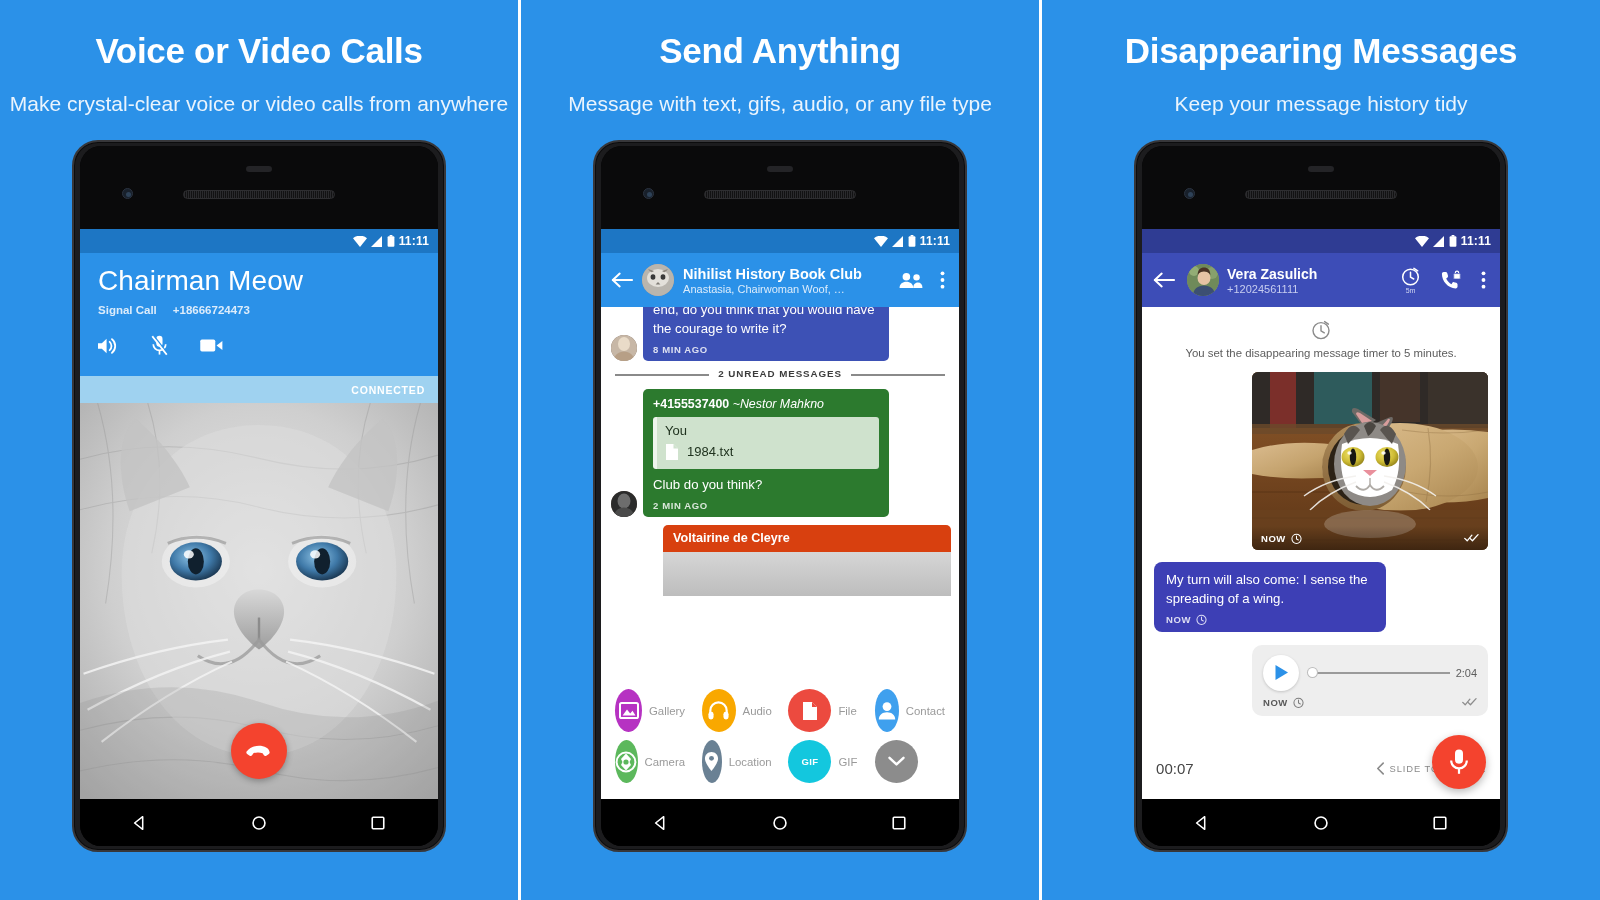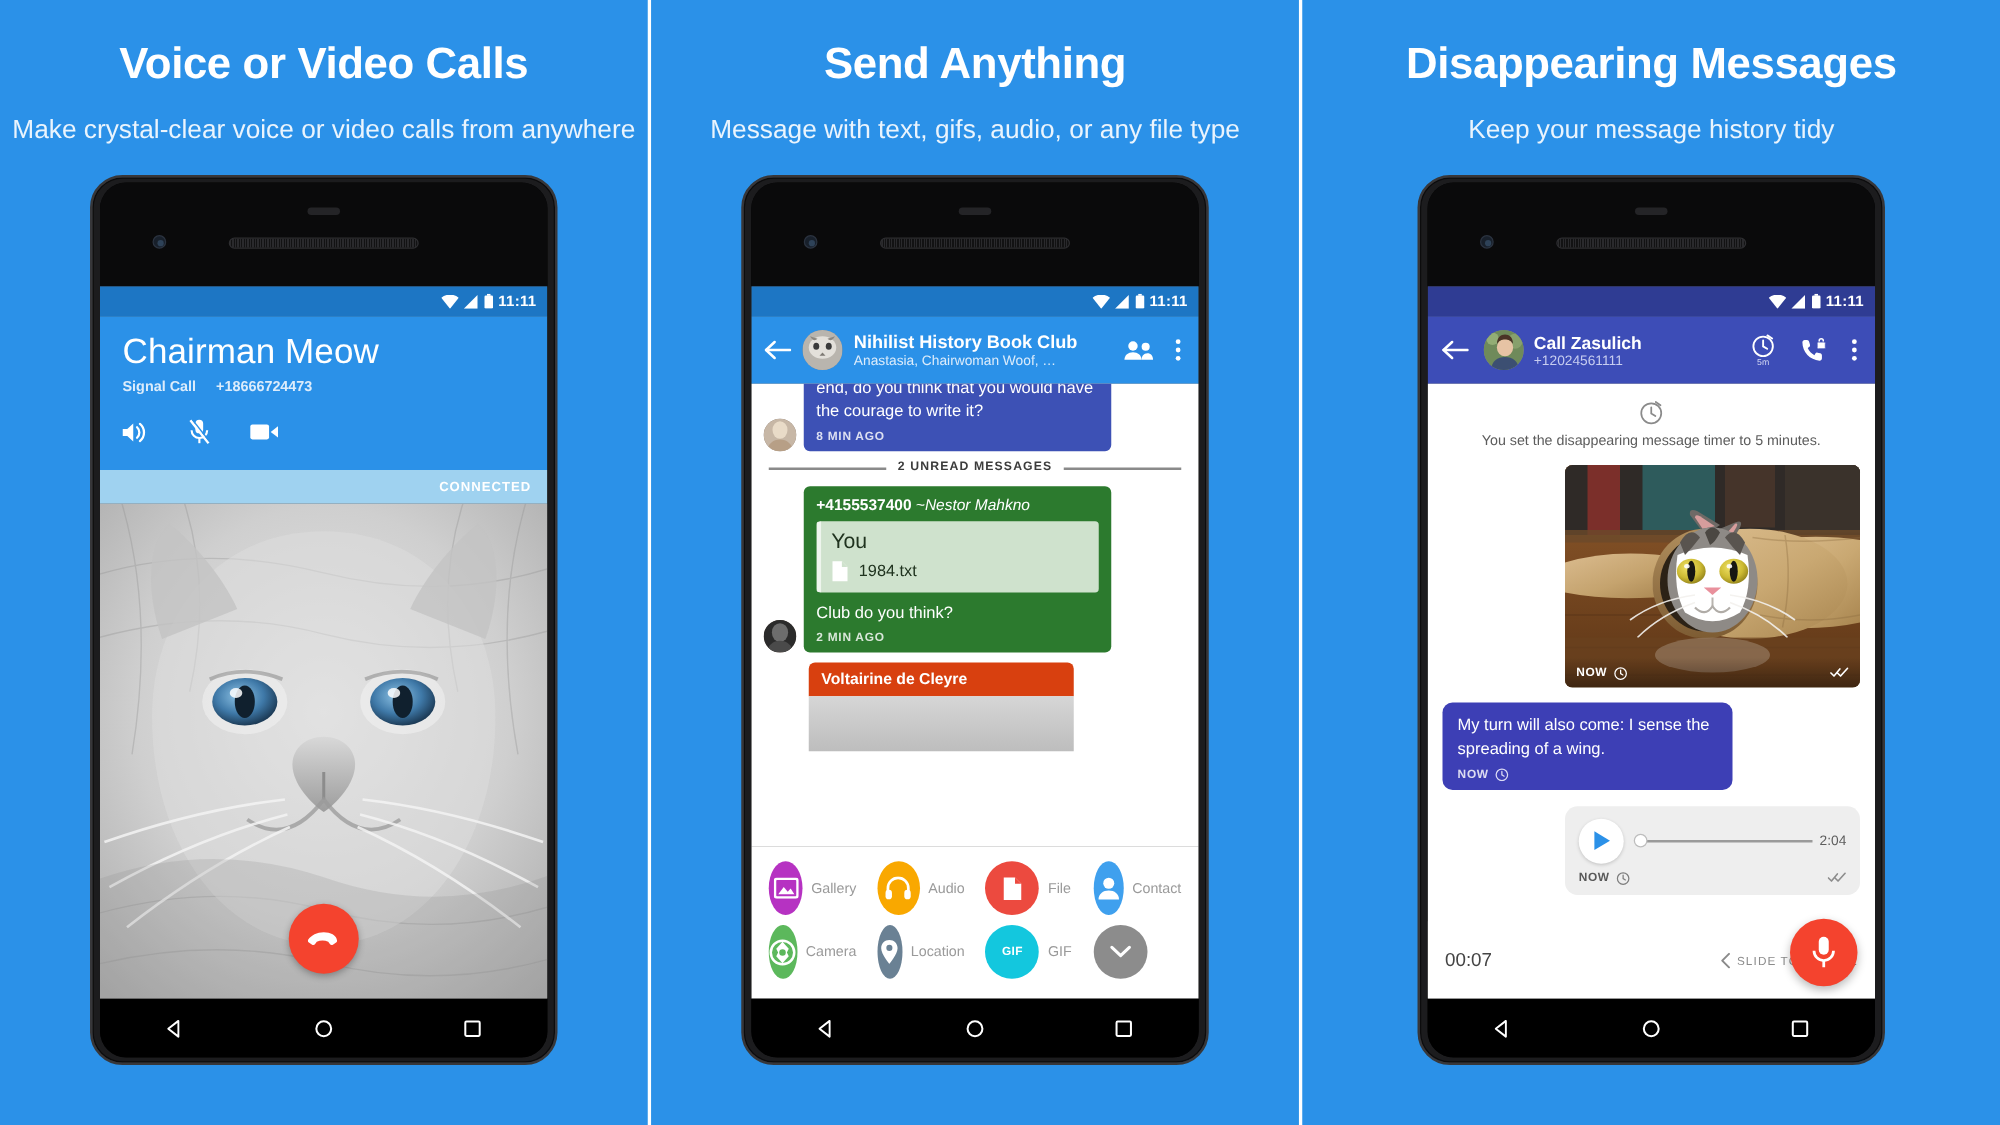"Call Zasulich" div.appbar-title { text: Call -> Vera }
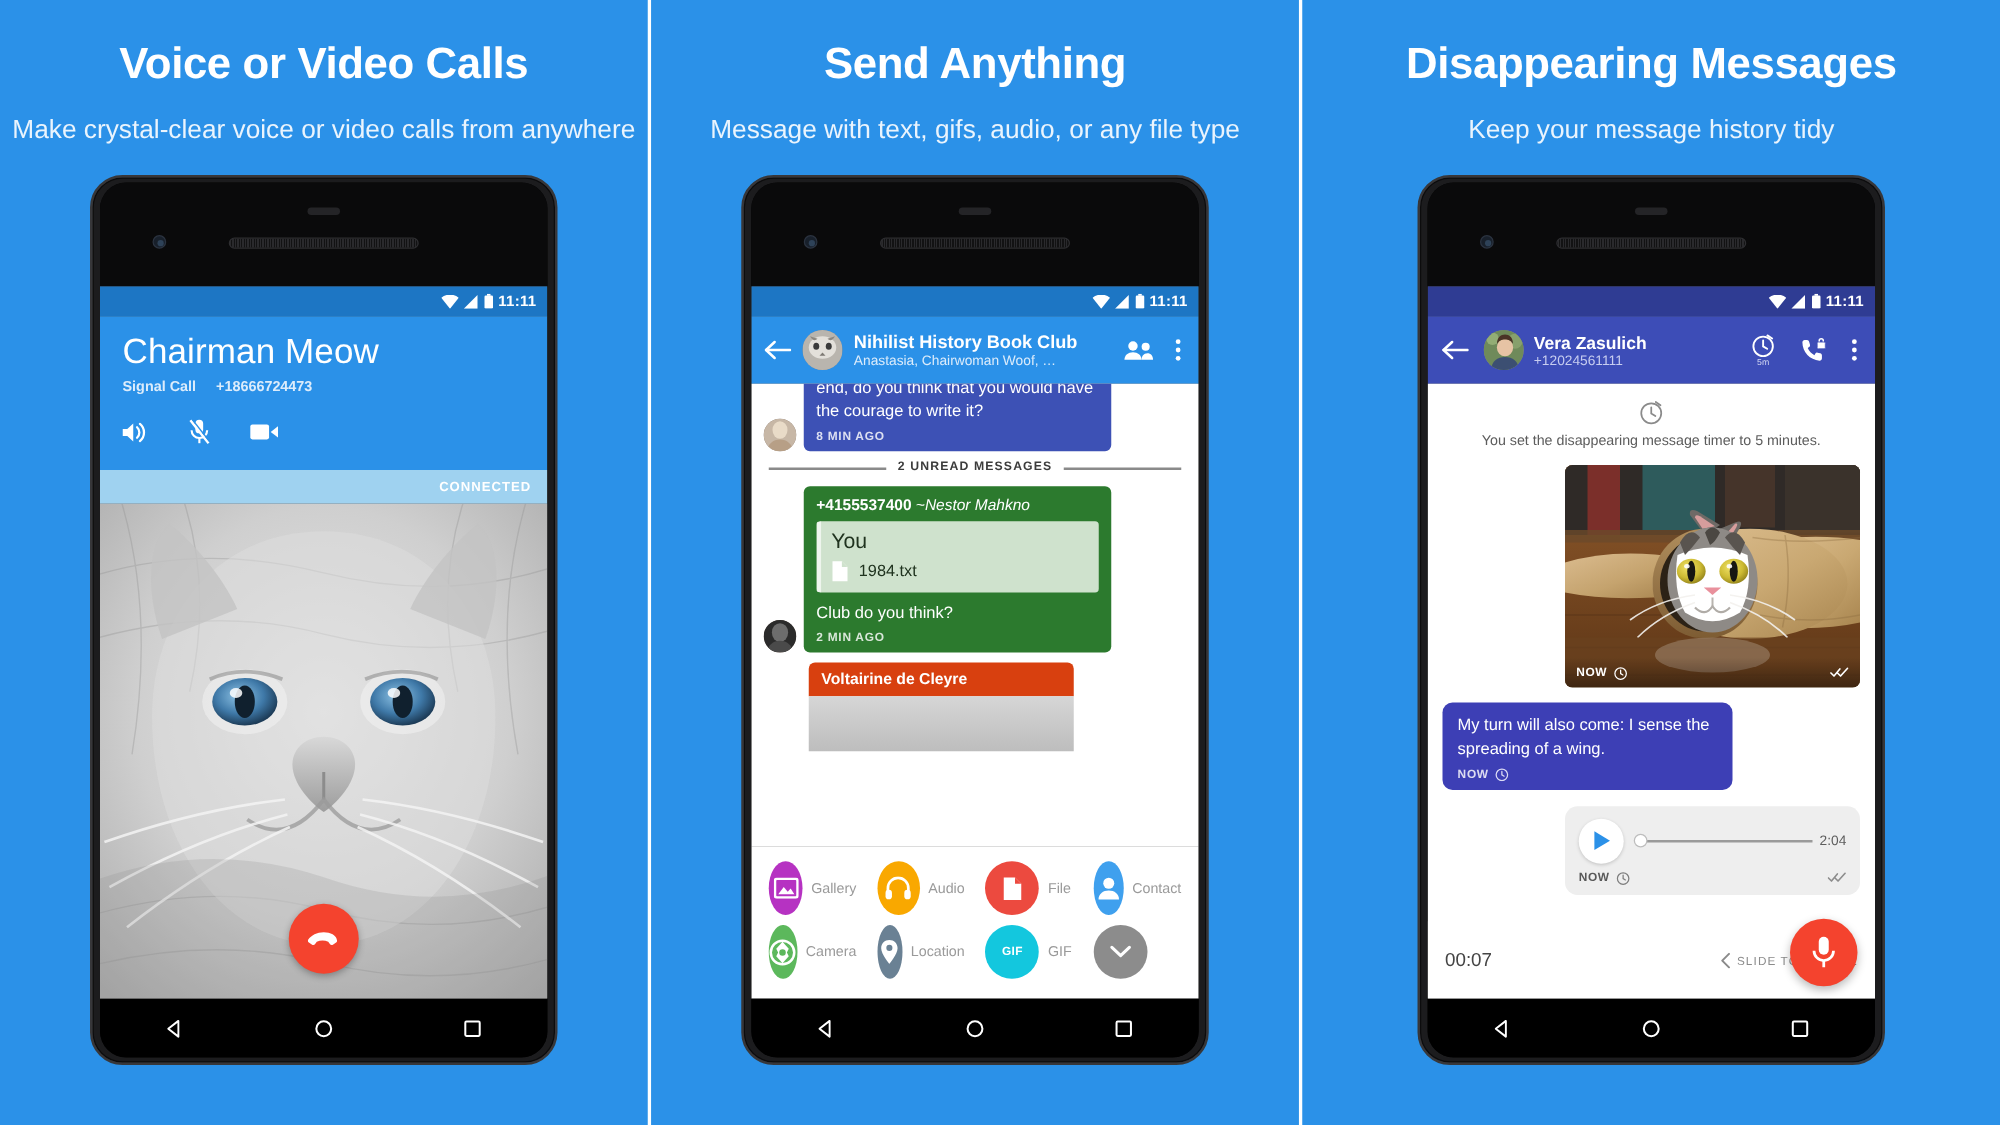"You" .quote-name { font-size: 17px -> 13px }
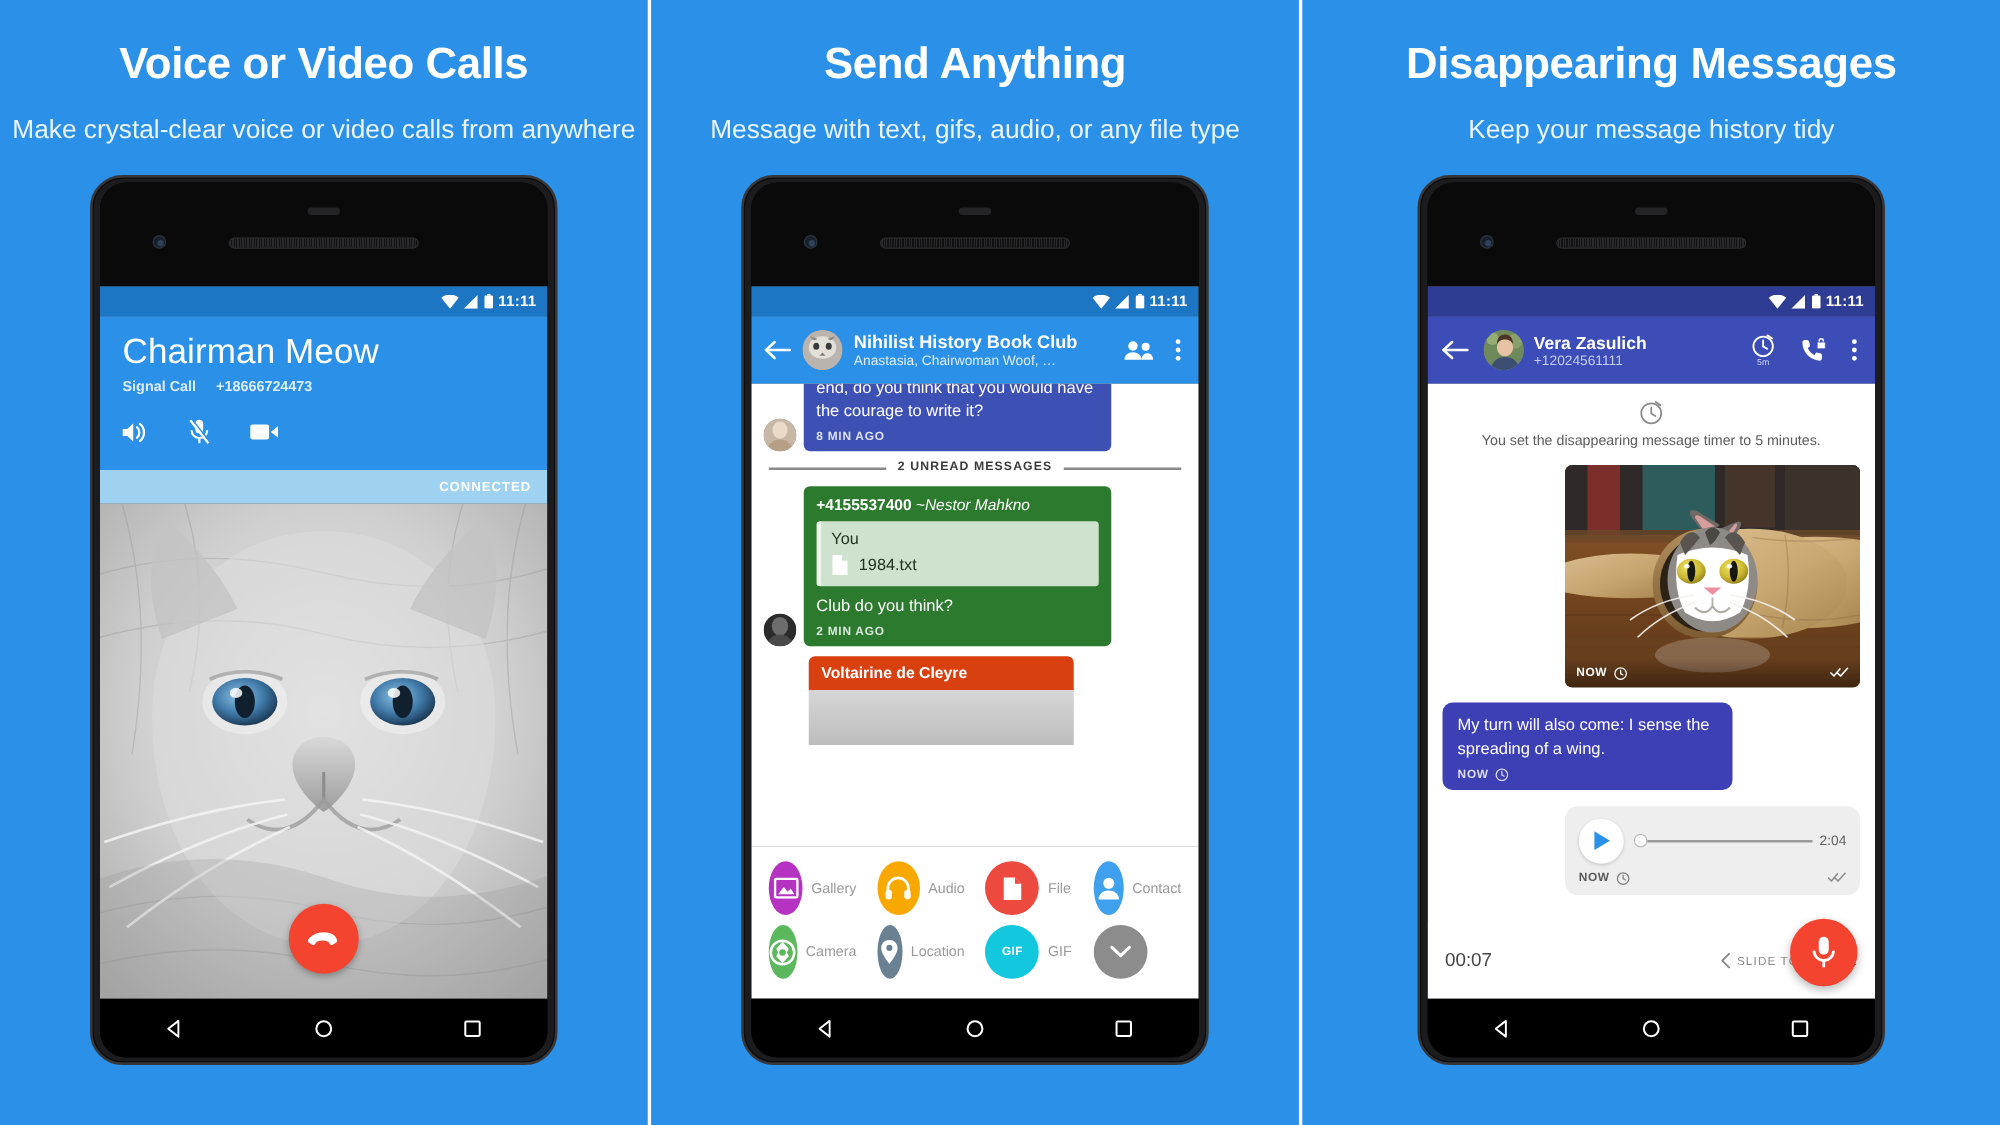"Voltairine de Cleyre" div { margin-left: 36px -> 52px; width: 212px -> 288px }
